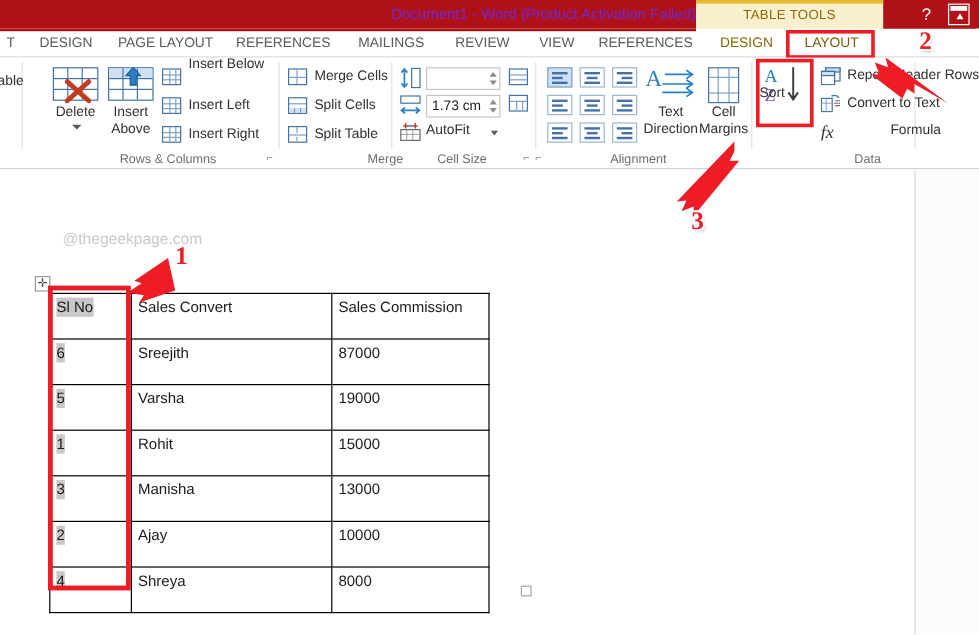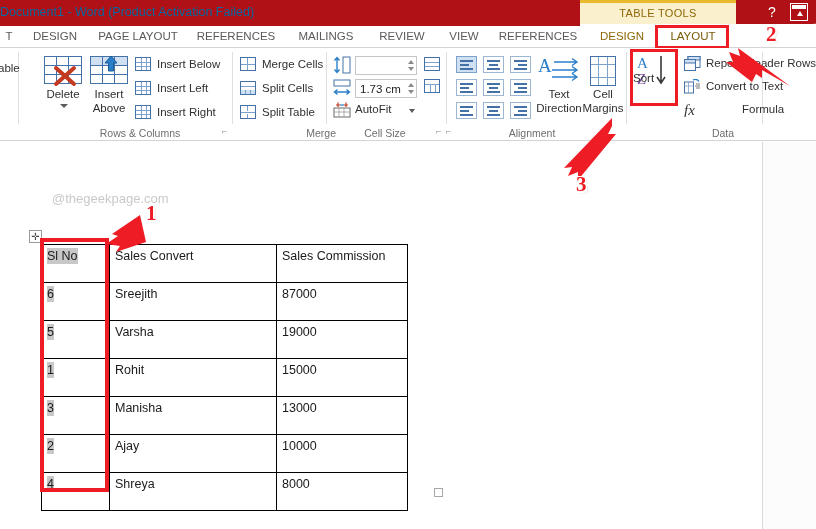"Document1 - Word (Product Activation" .title-text { color: #0369a1 -> #6d28d9; text-align: left -> right }
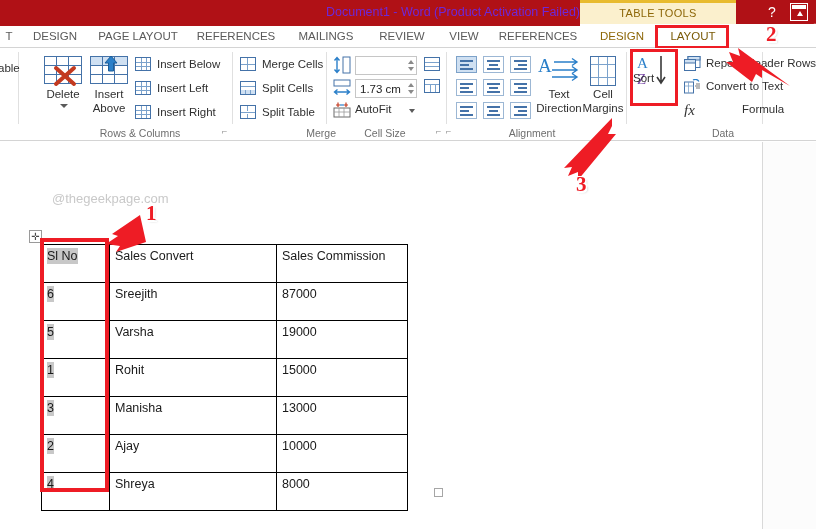"Insert Below" div.rib-text { top: 58px -> 48px }
